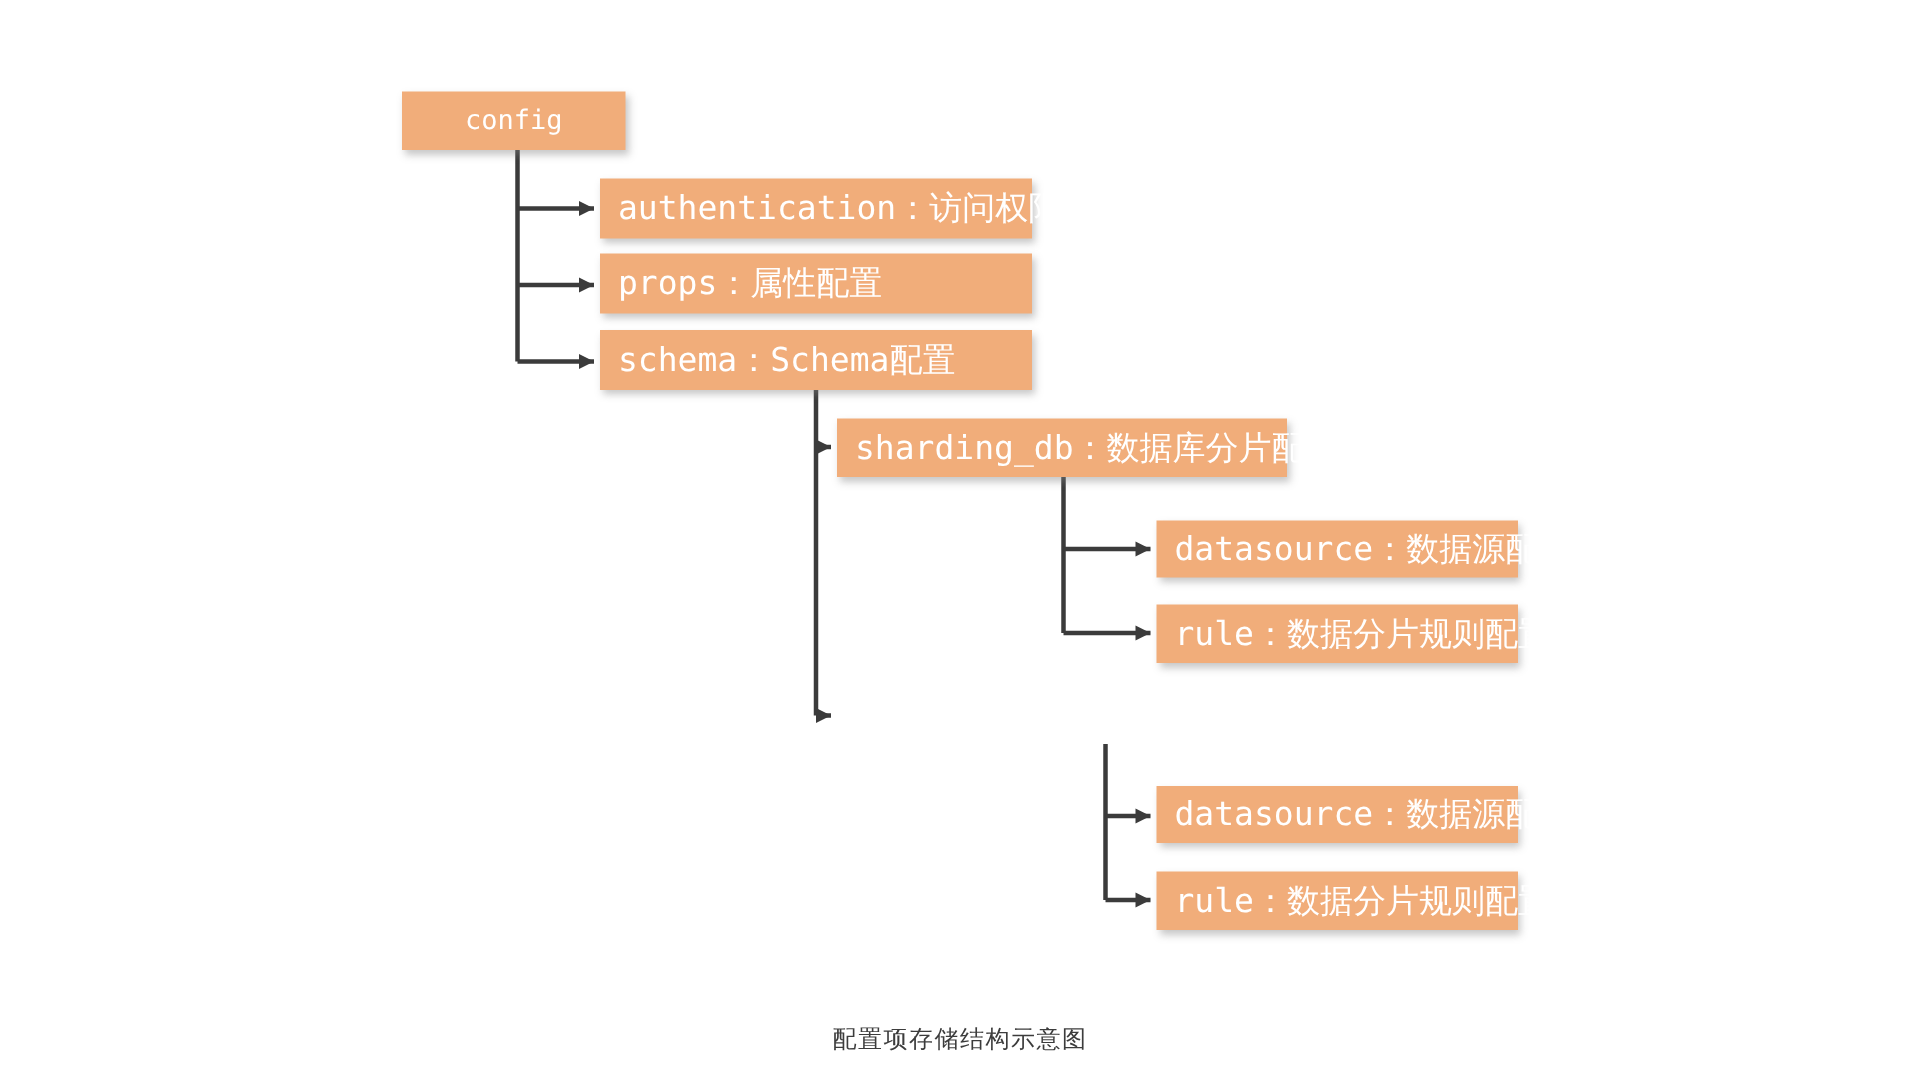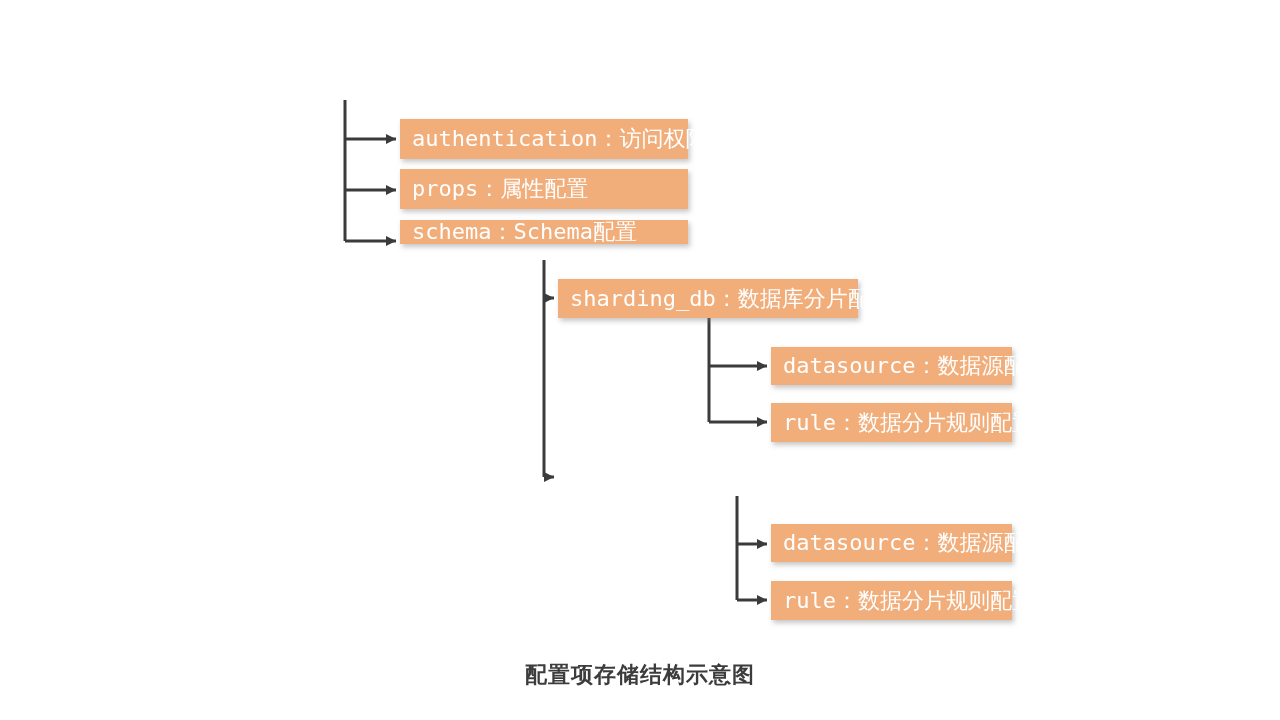"config" div.node { html: none -> <div>config</div> }
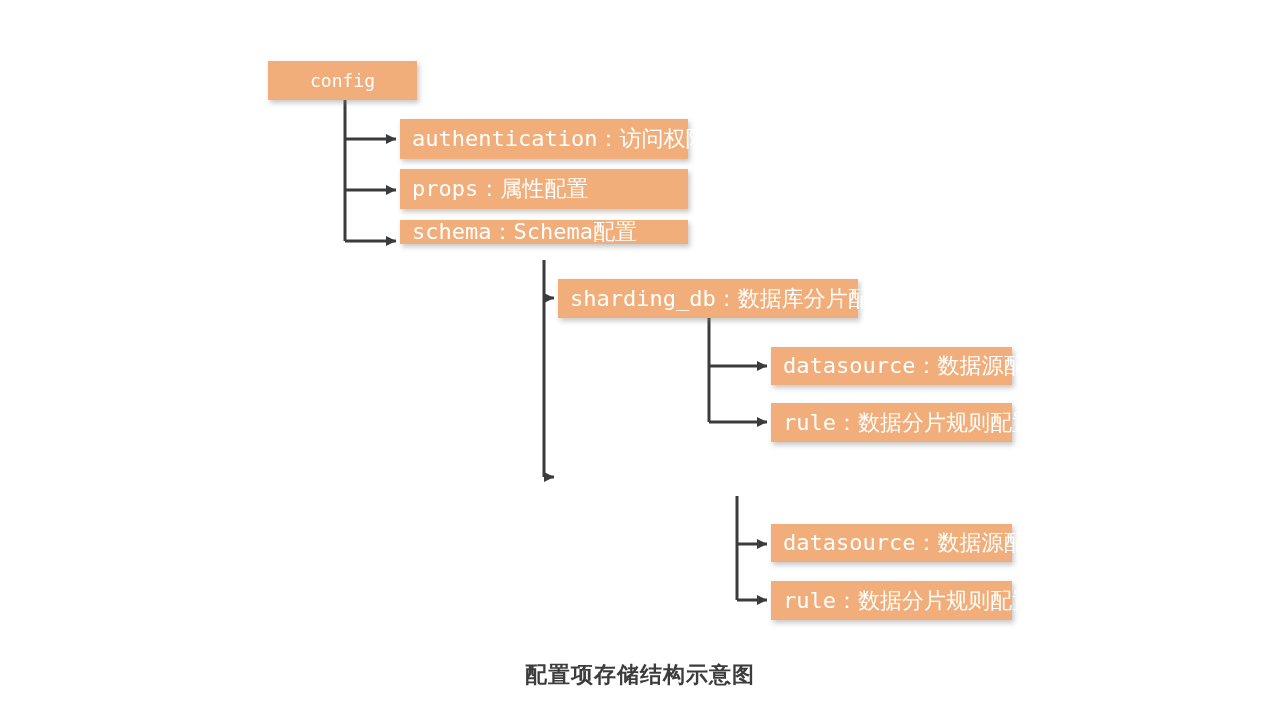"schema：Schema配置" .n-schema { height: 24px -> 40px }
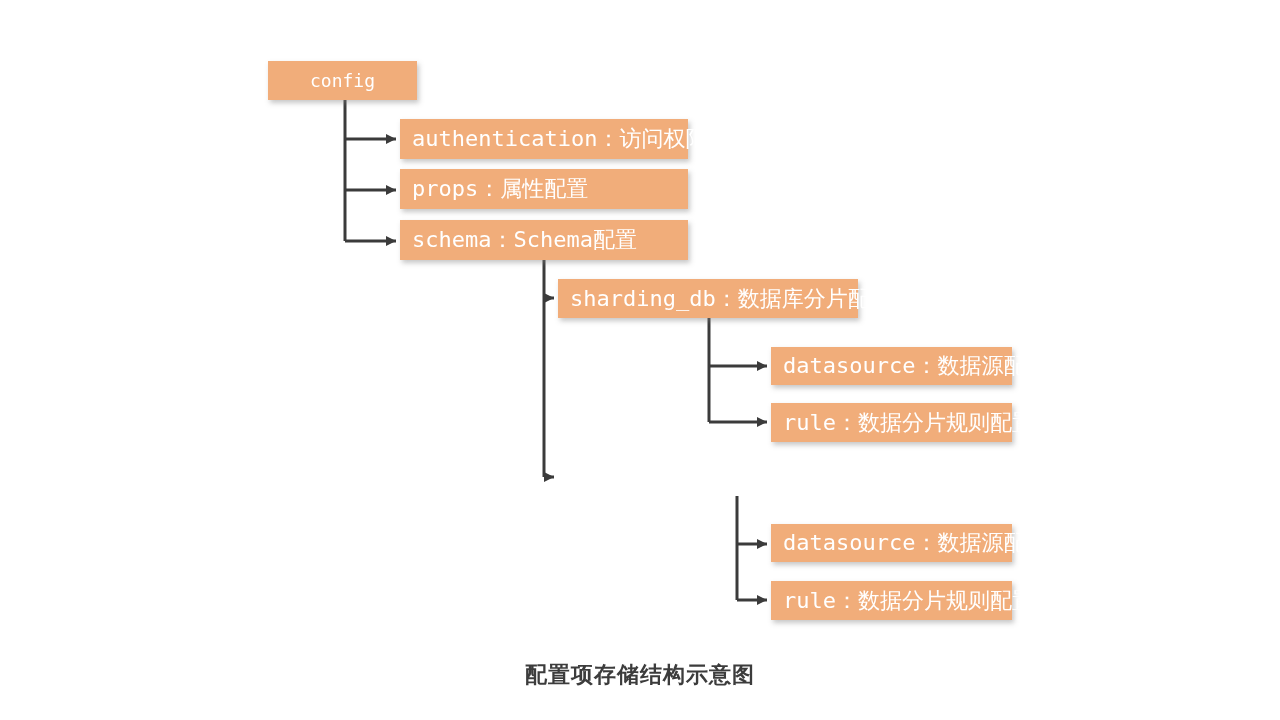"配置项存储结构示意图" .caption { font-size: 22px -> 16px; font-weight: 700 -> 400; top: 660px -> 683px }
